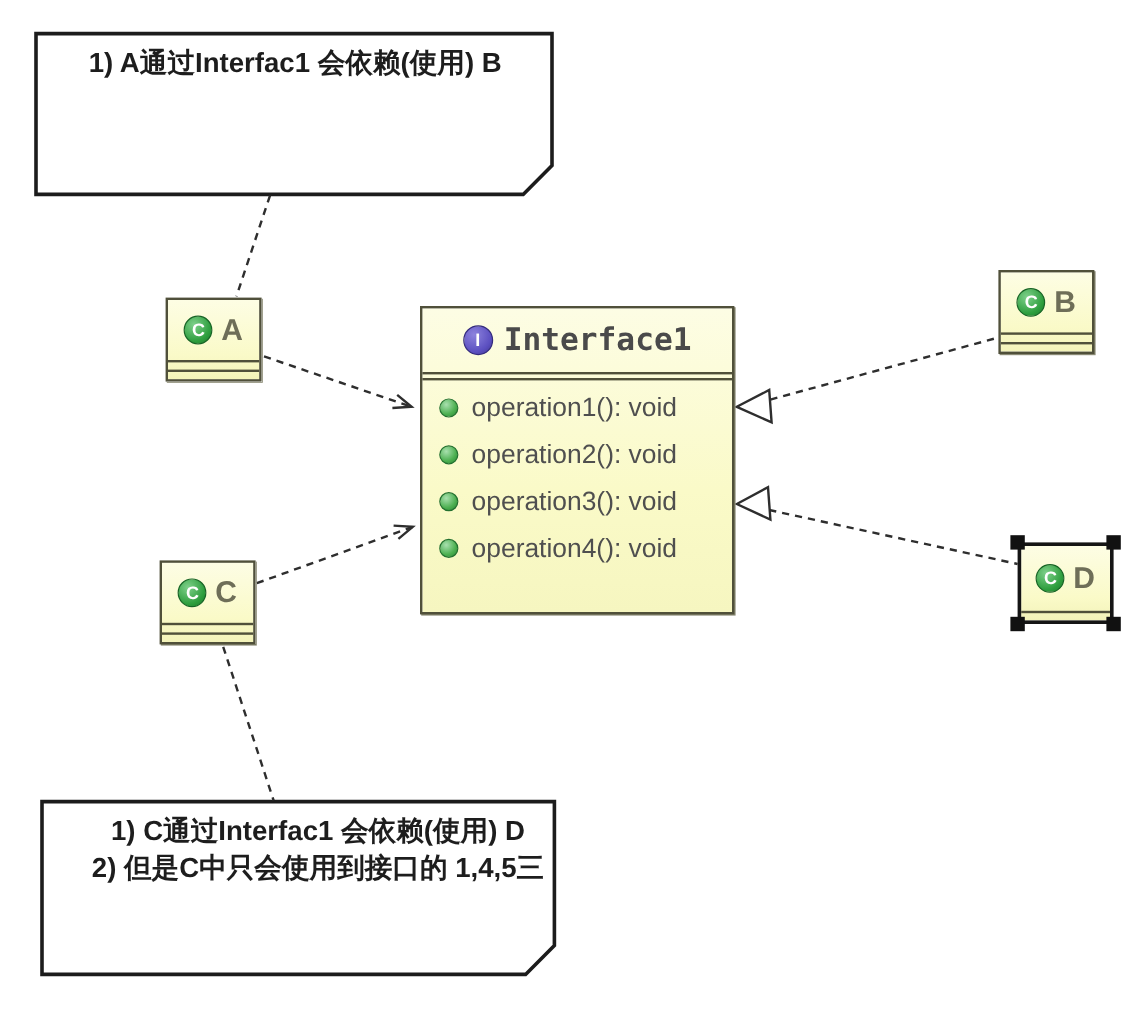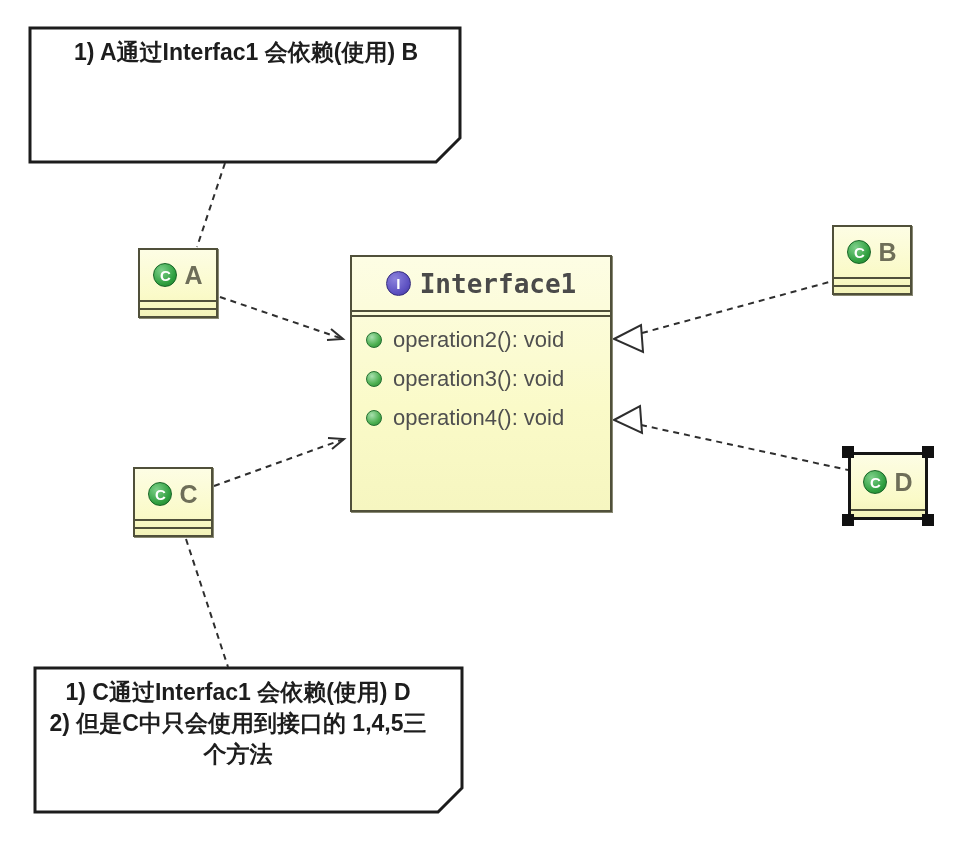"operation1(): void" li { html: none -> <li> <span></span> <span>operation1(): void</span> </li> }
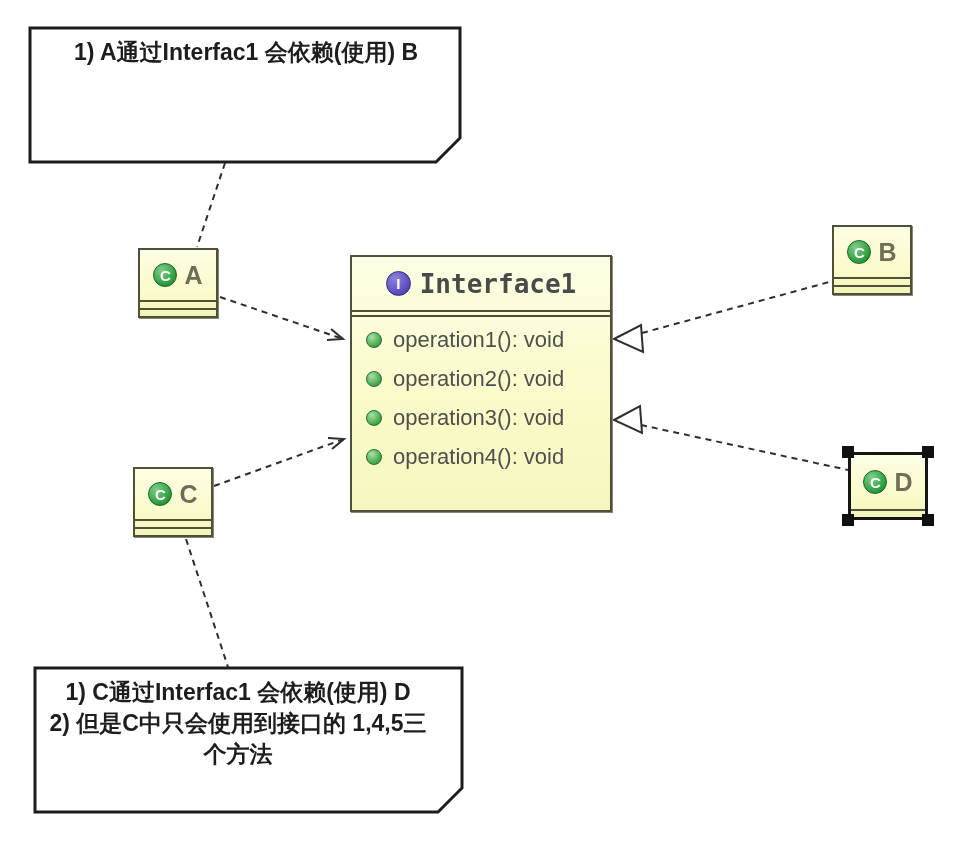"1) C通过Interfac1 会依赖(使用) D" div.note-text { left: 36px -> 63px }
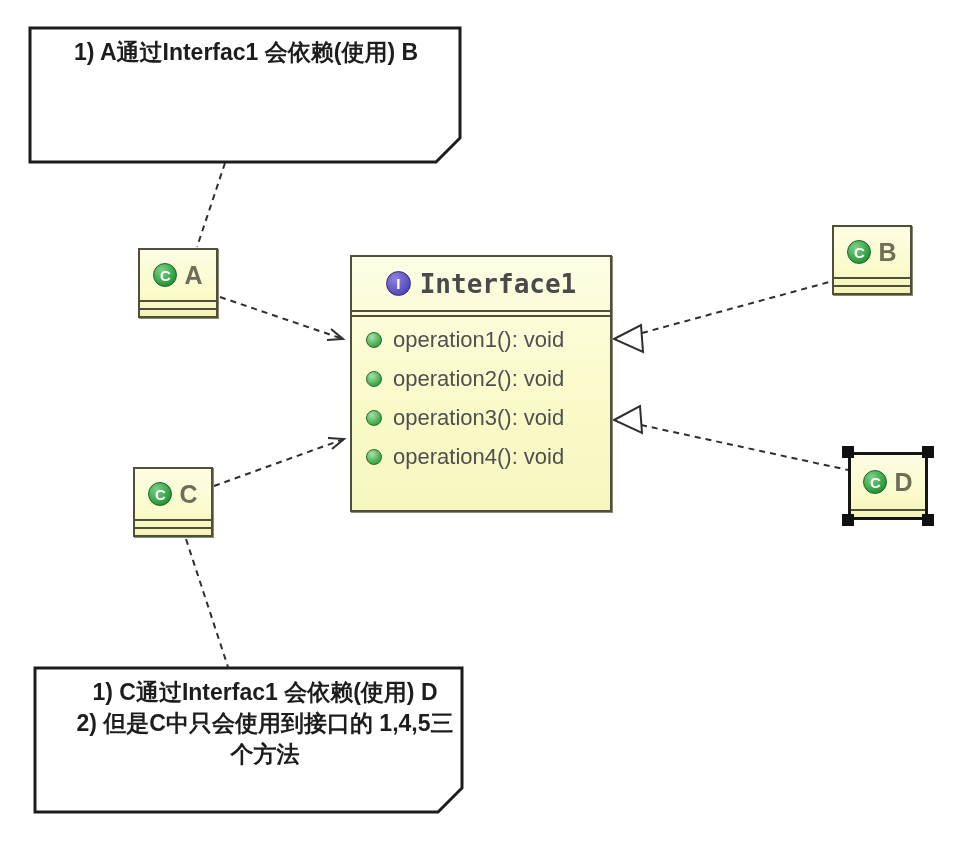"个方法" div { html: <div>个方法</div> -> none }
